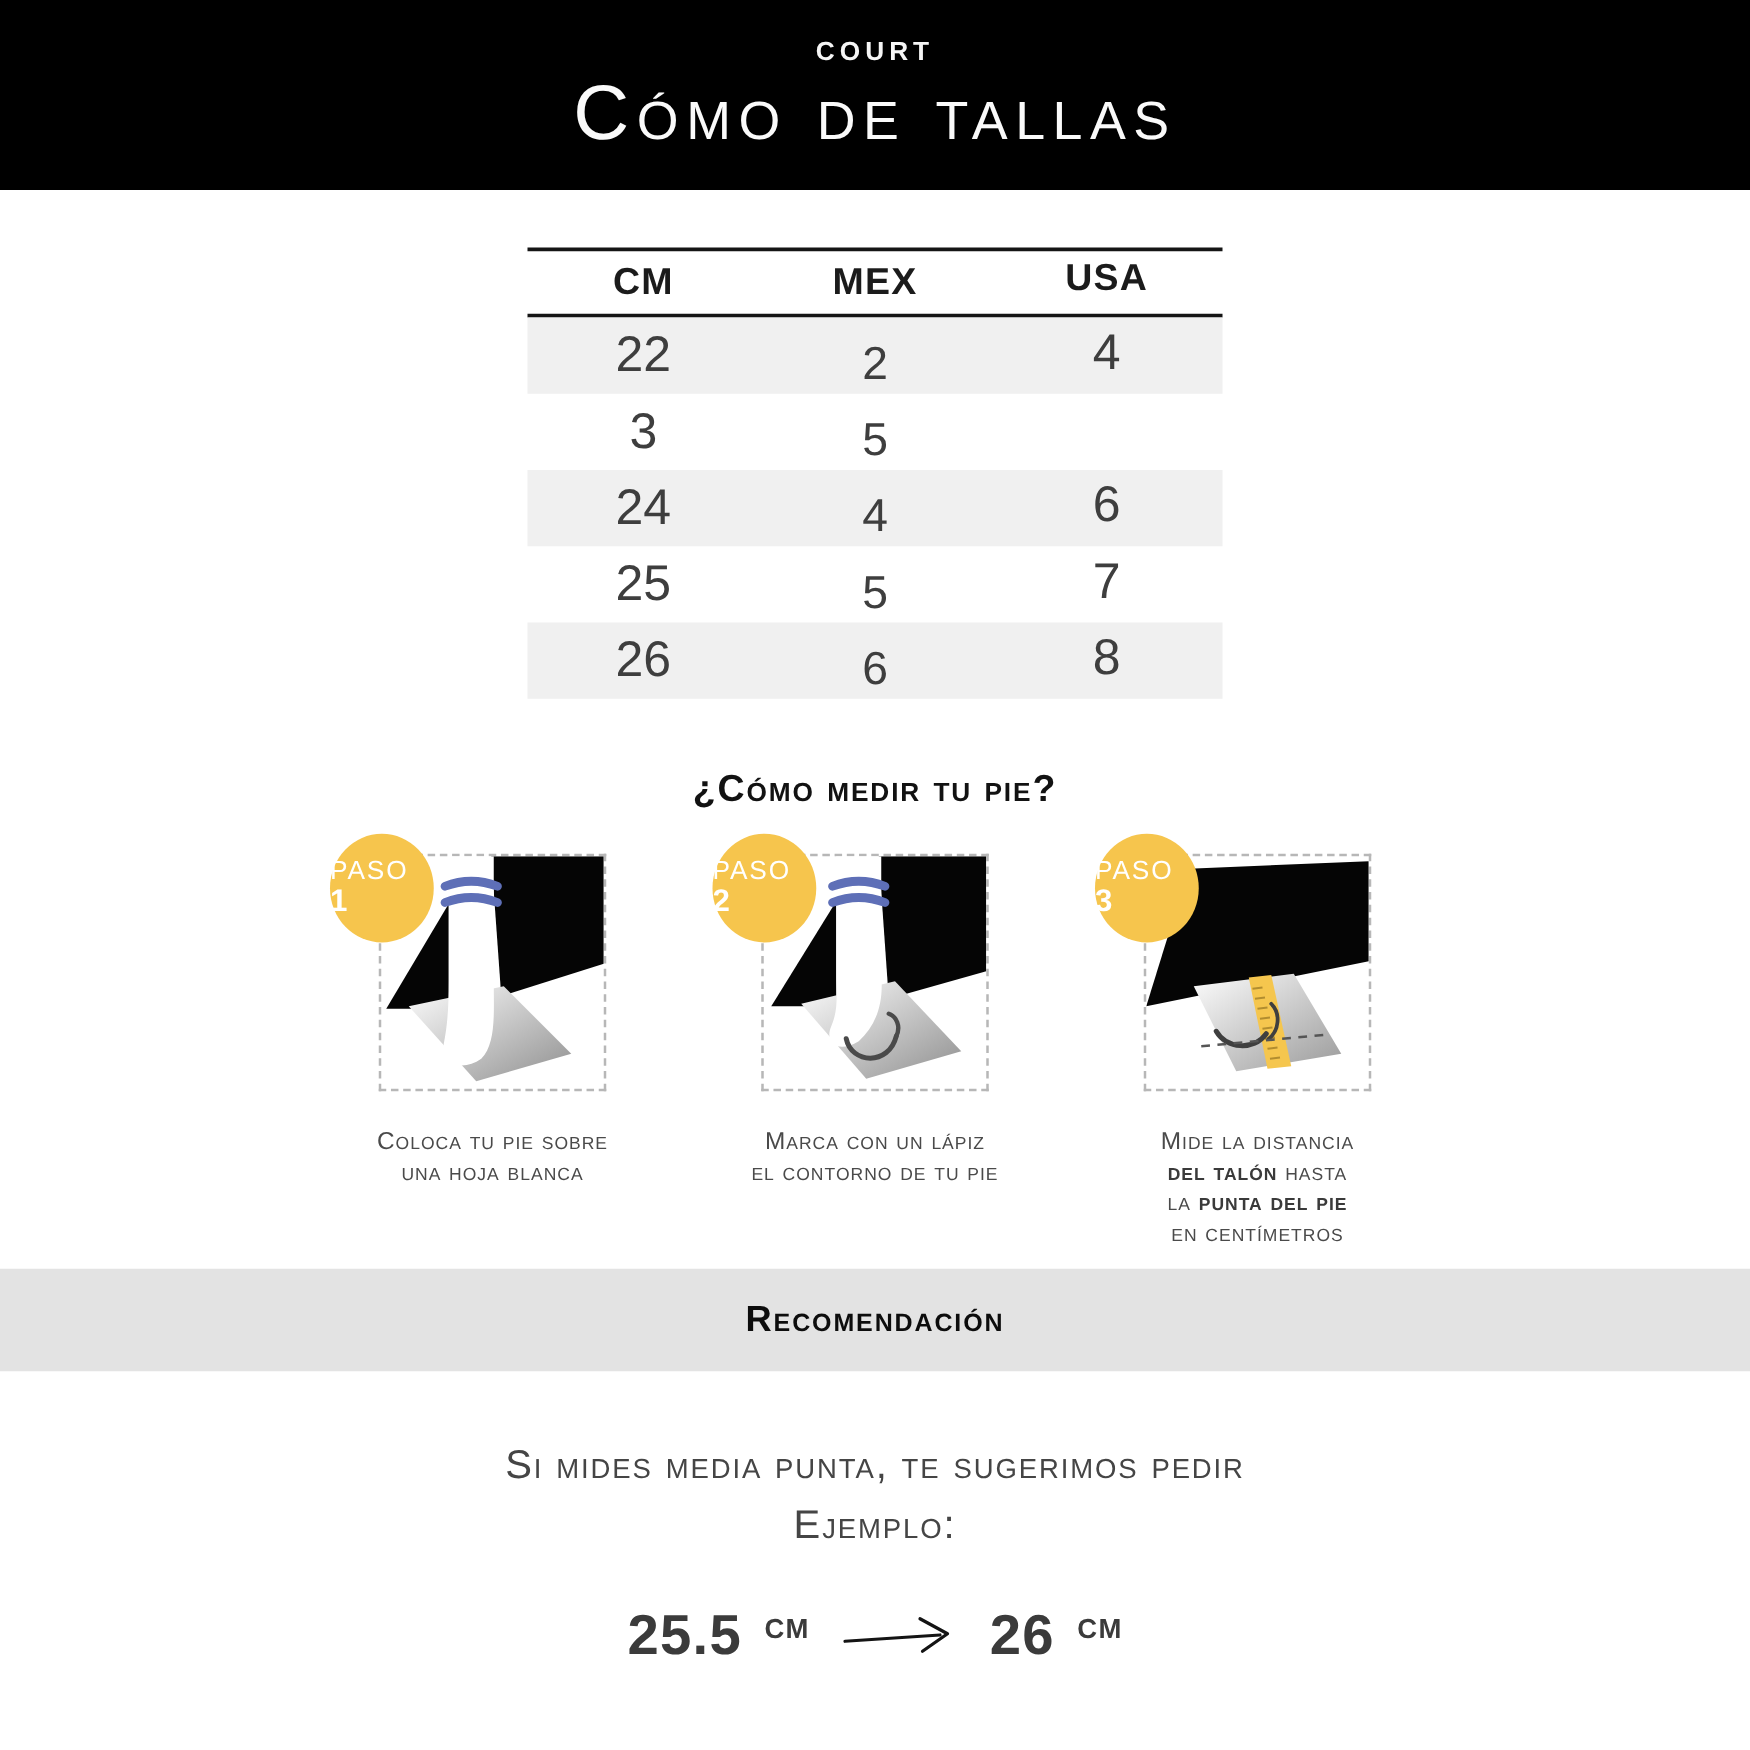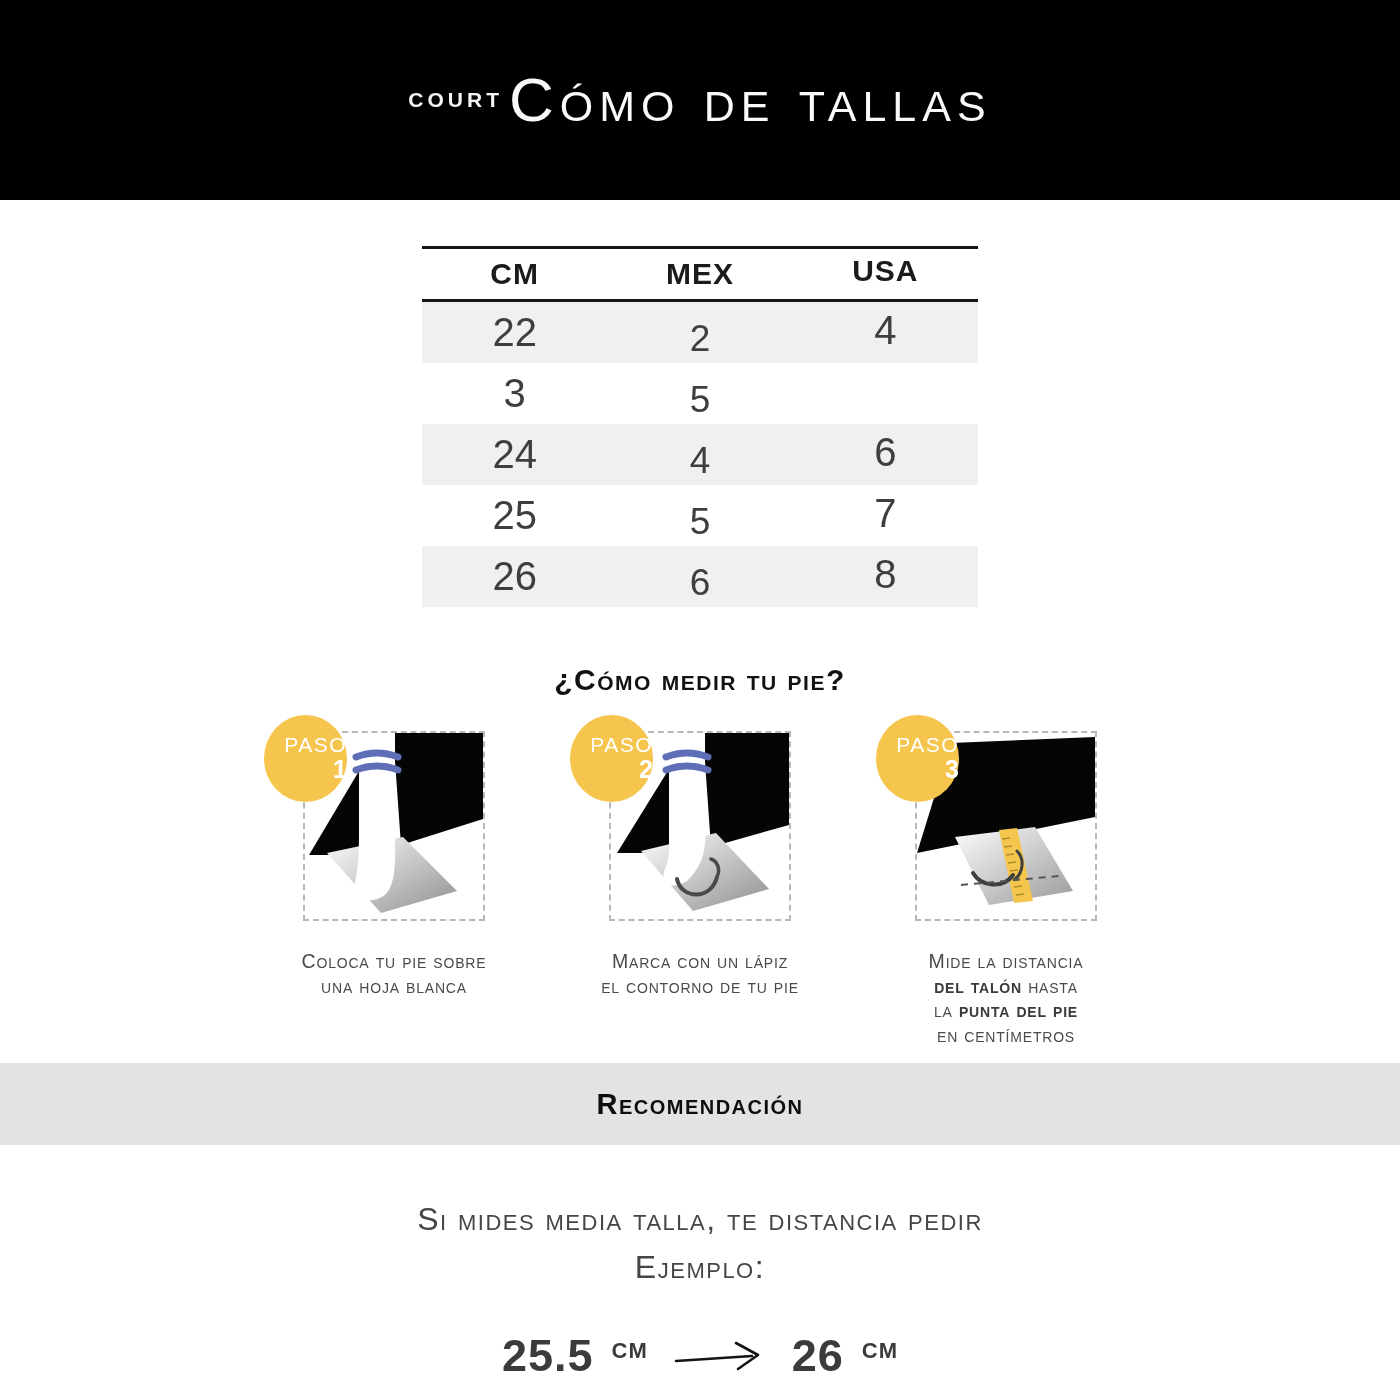"COURT" .header { flex-direction: none -> column; height: 200px -> 152px }
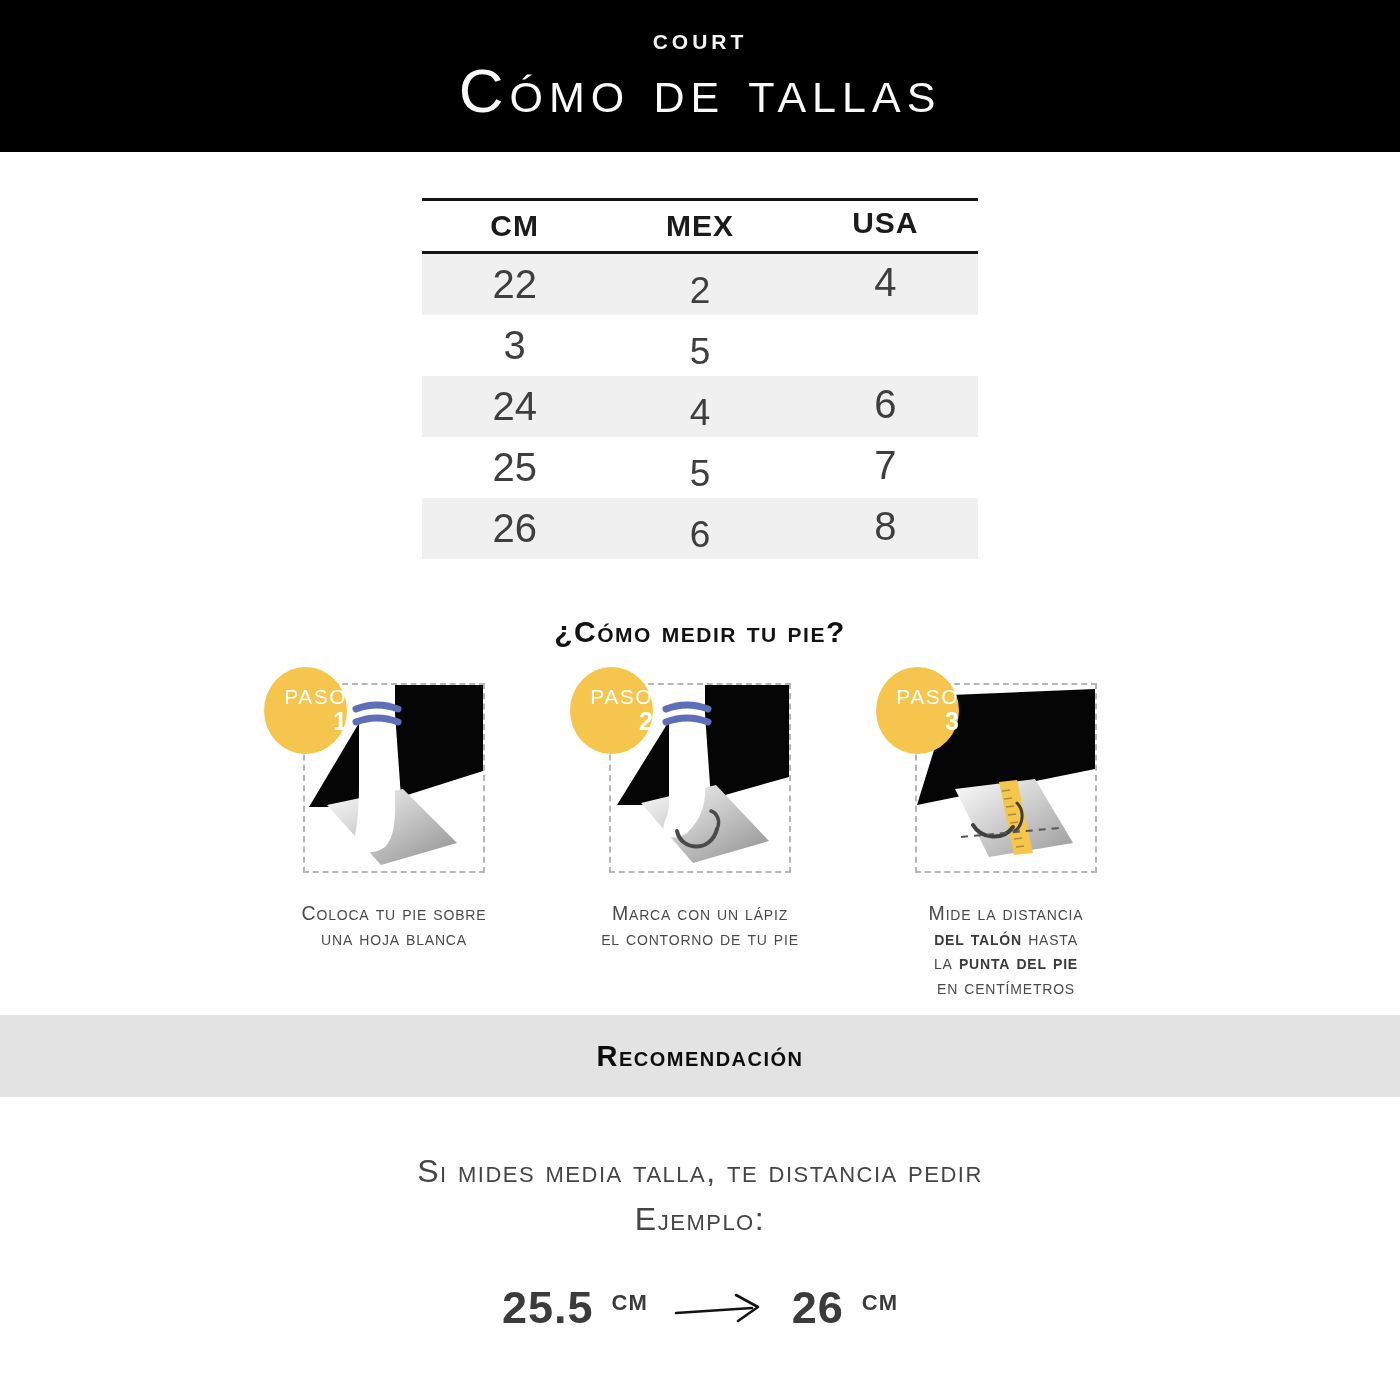"PASO" .badge { align-items: flex-end -> flex-start }
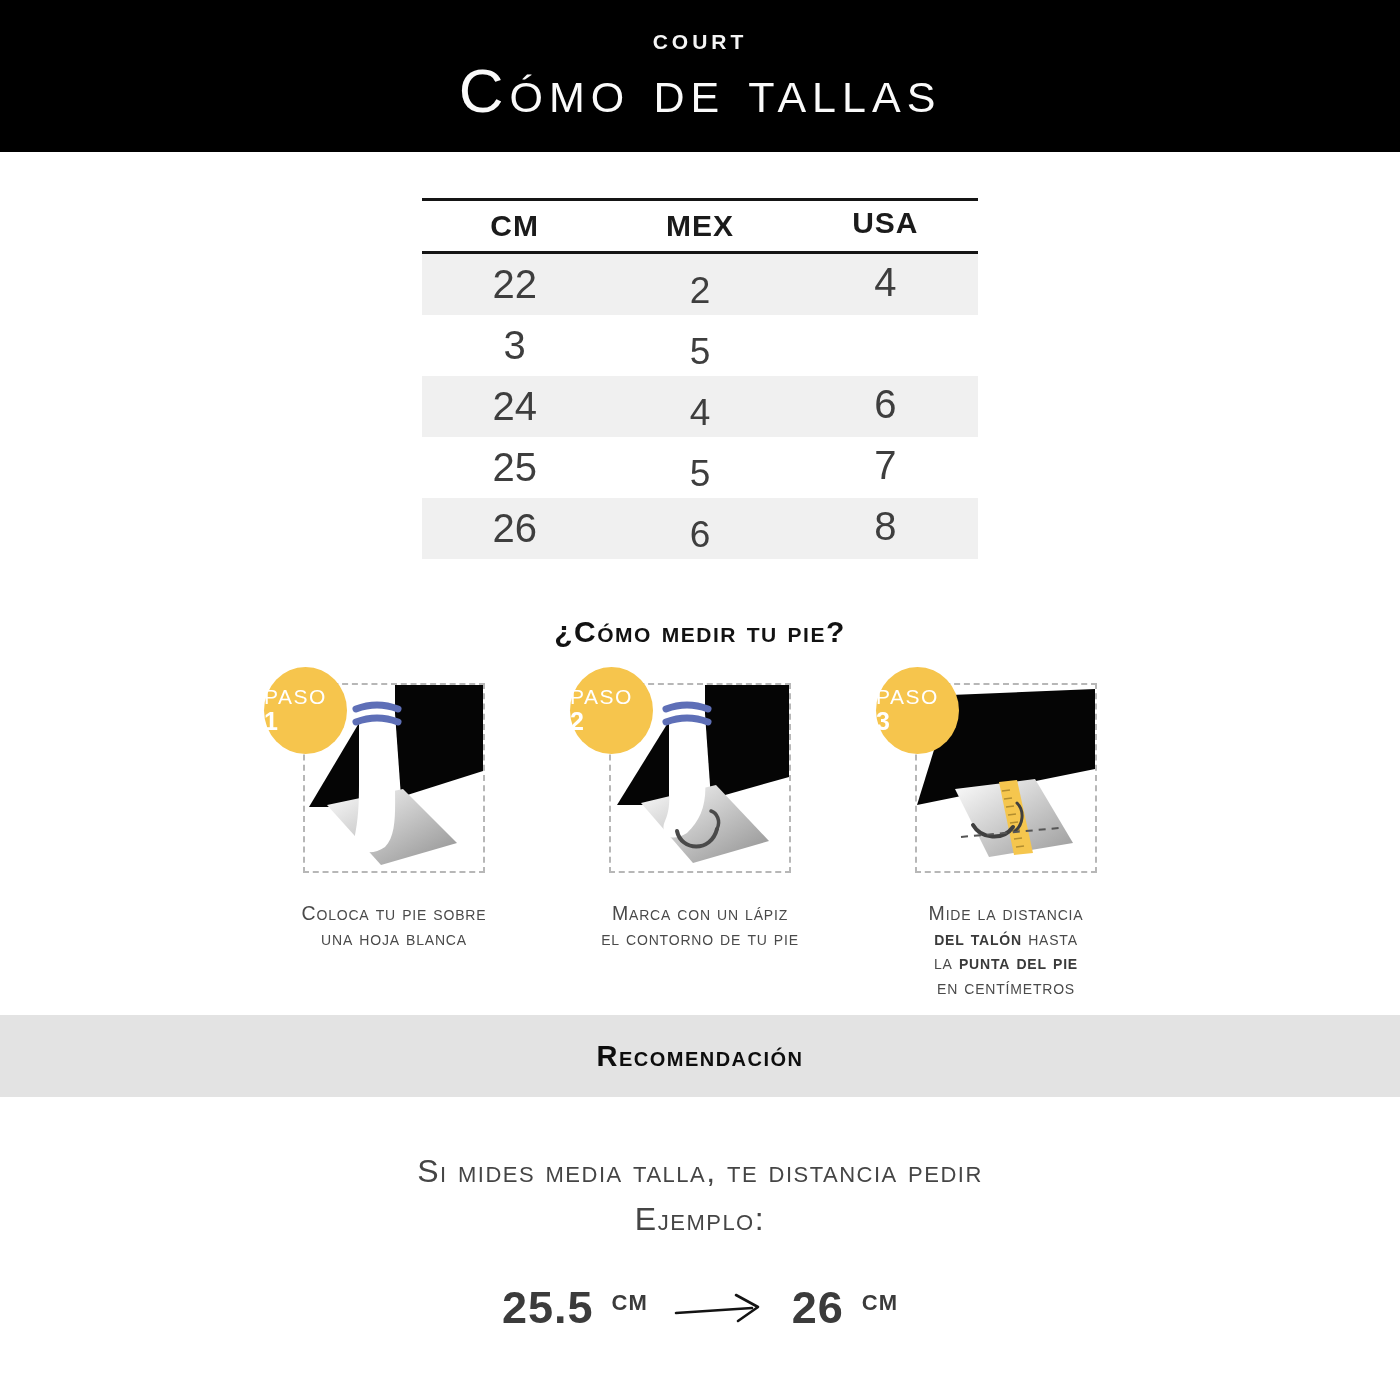"Si mides media talla, te" div.advice-line1 { text: talla, te distancia -> punta, te sugerimos }
